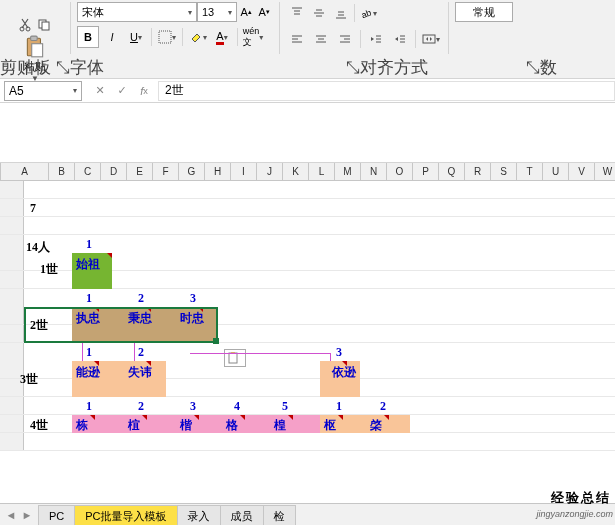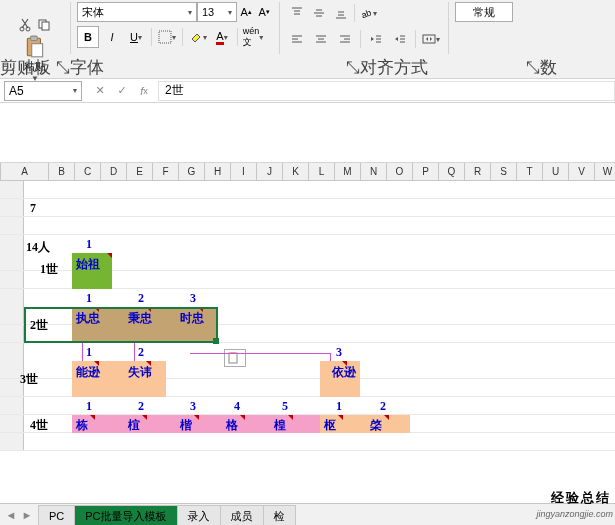"PC批量导入模板" .tab { background: #15803d -> #fde047 }
